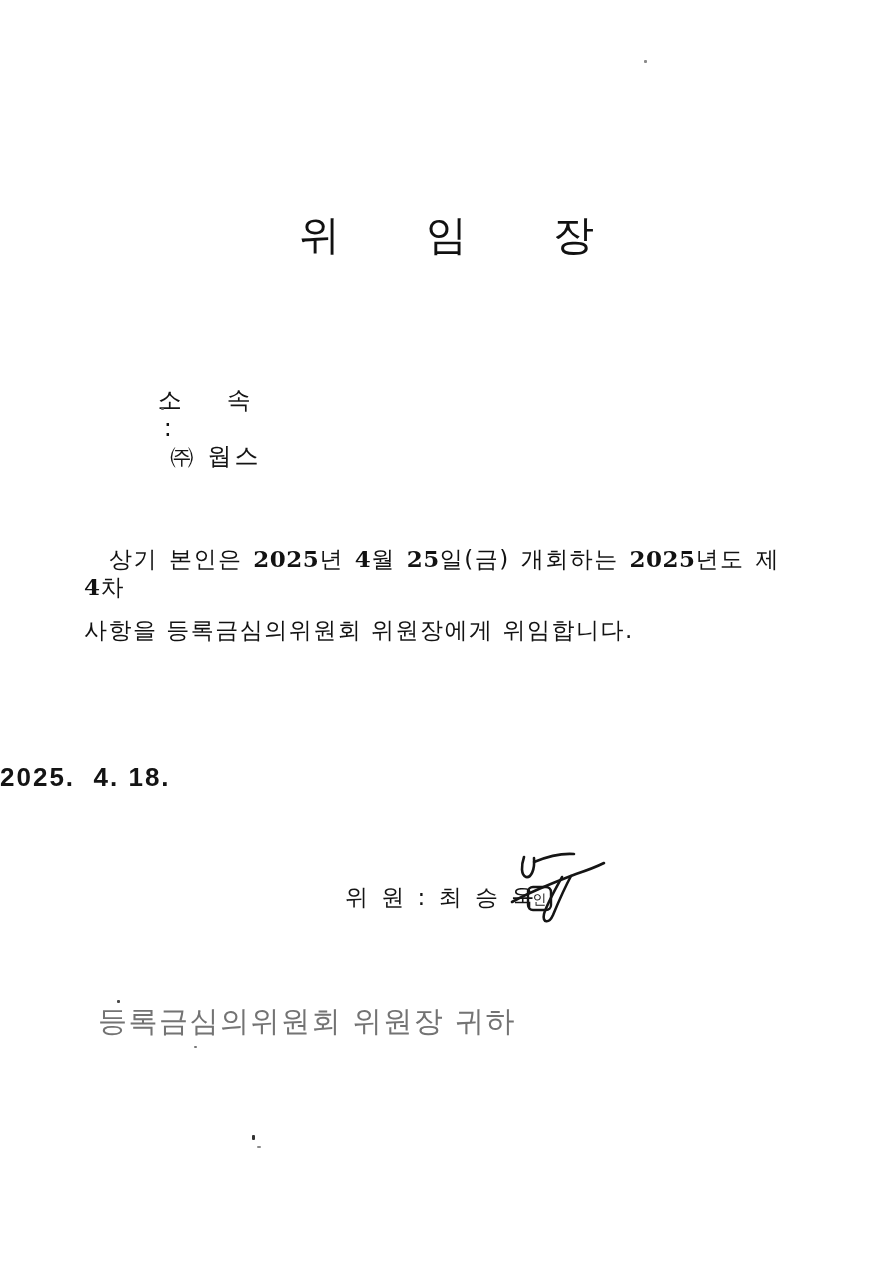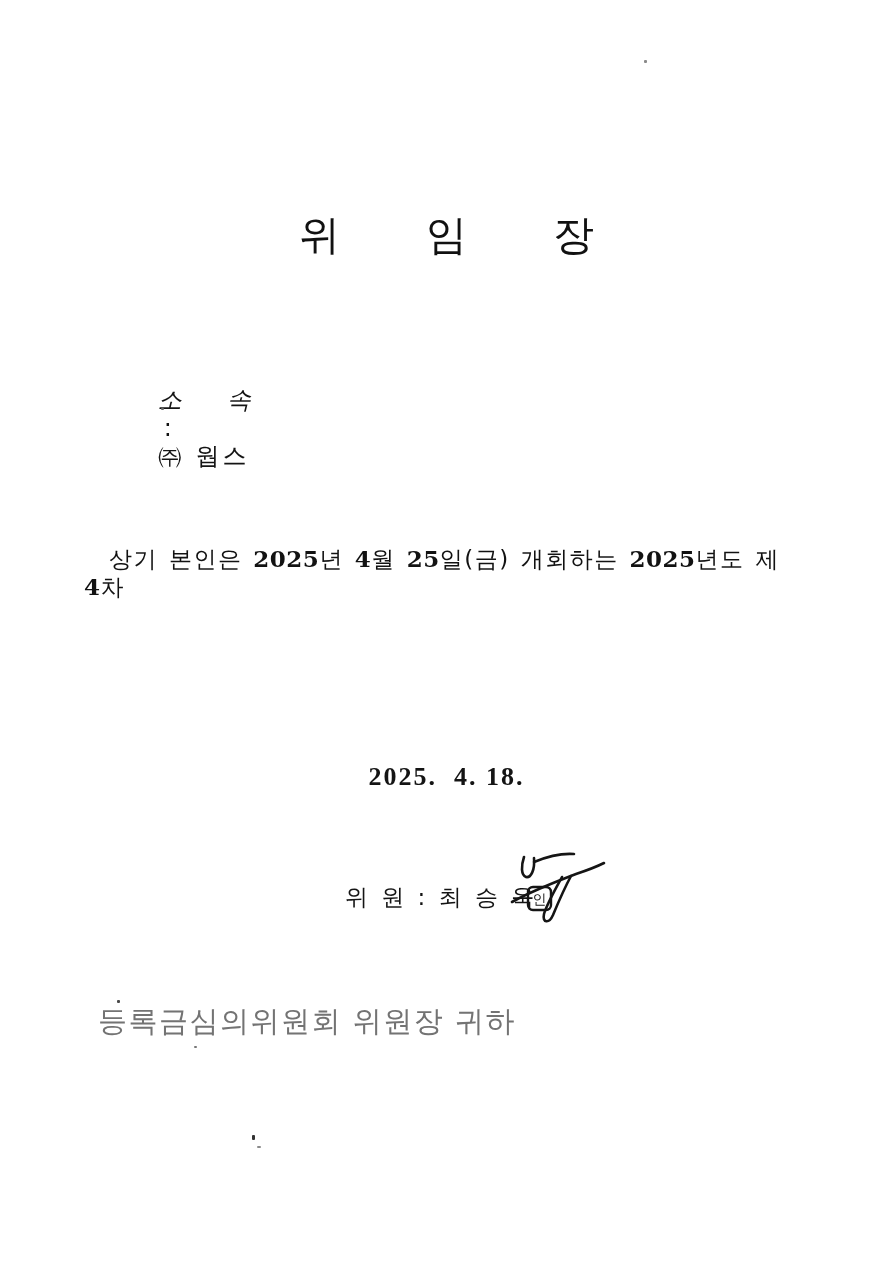"소속" .info-label { font-style: italic -> none }
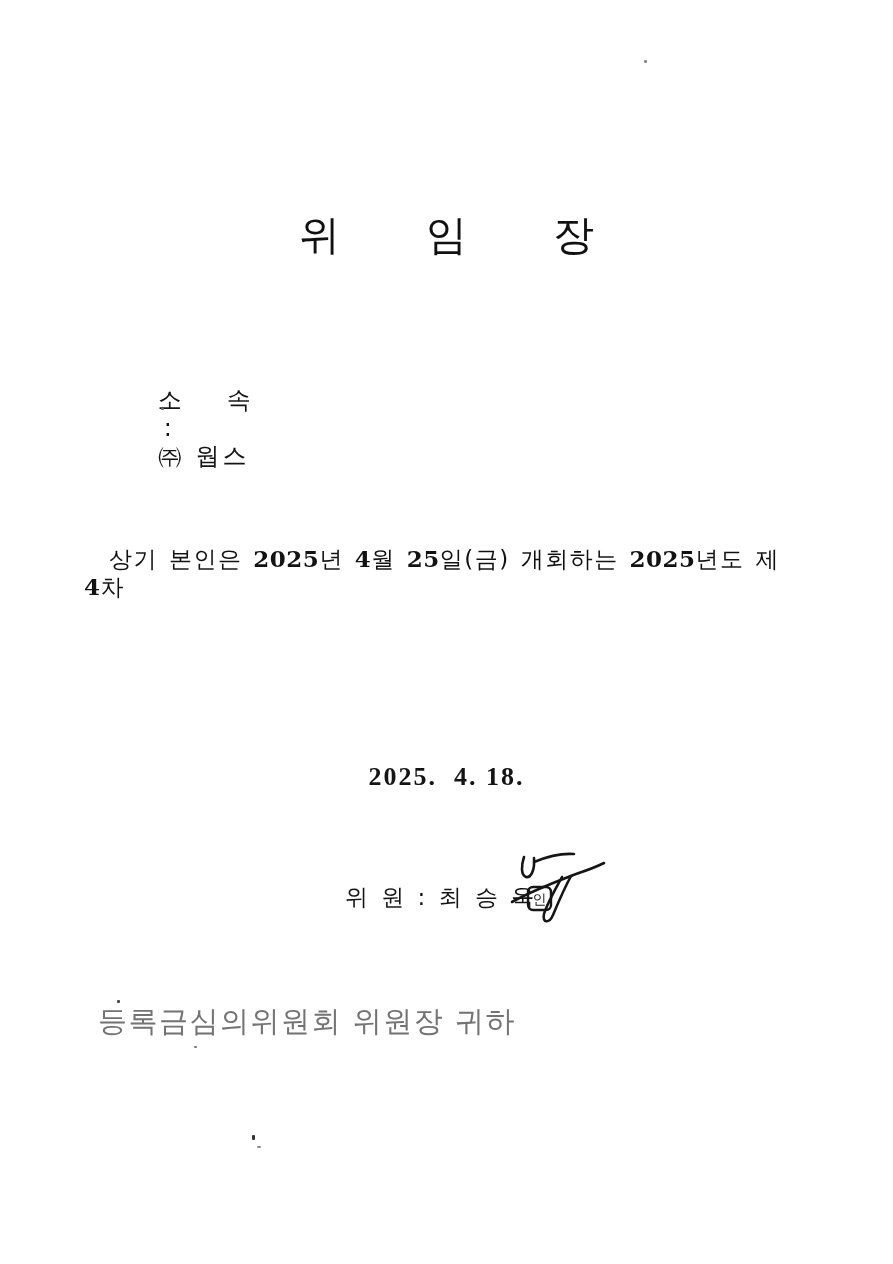"㈜ 웝스" .info-value { margin-left: none -> 12px }
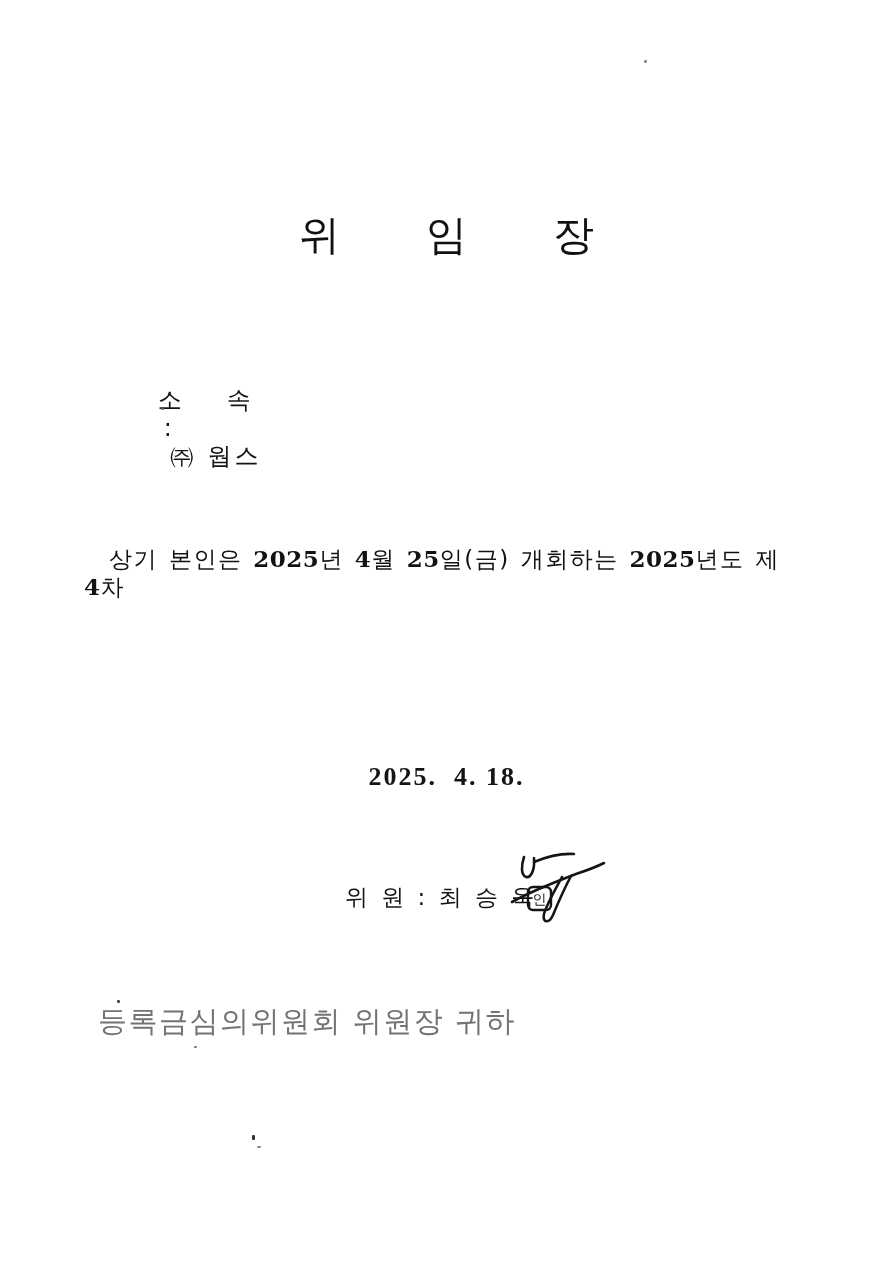"사항을 등록금심의위원회 위원장에게 위임합니다." div.bline { html: none -> <div>사항을 등록금심의위원회 위원장에게 위임합니다.</div> }
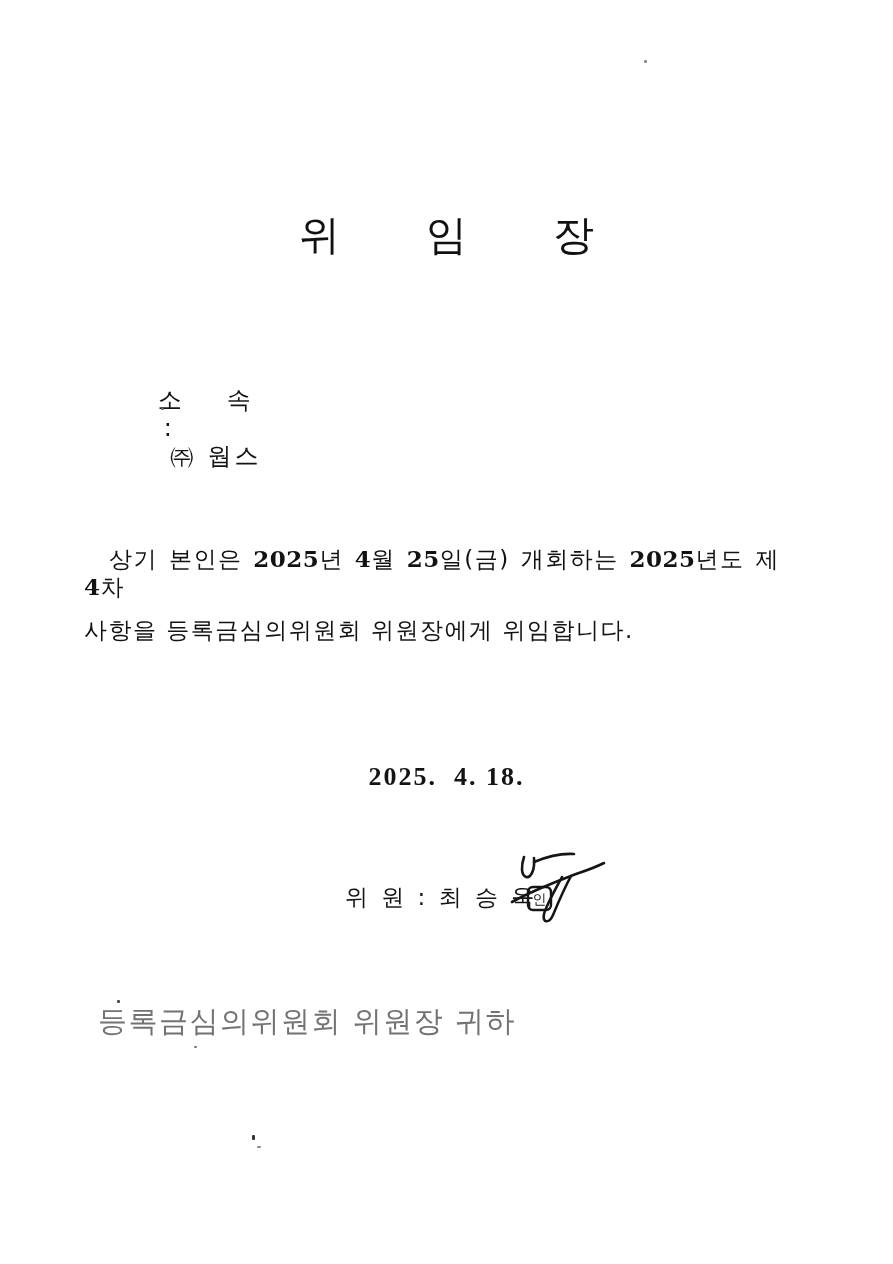"2025. 4. 18." .date-line { font-family: Liberation Serif, serif -> Liberation Sans, sans-serif; text-align: center -> none }
